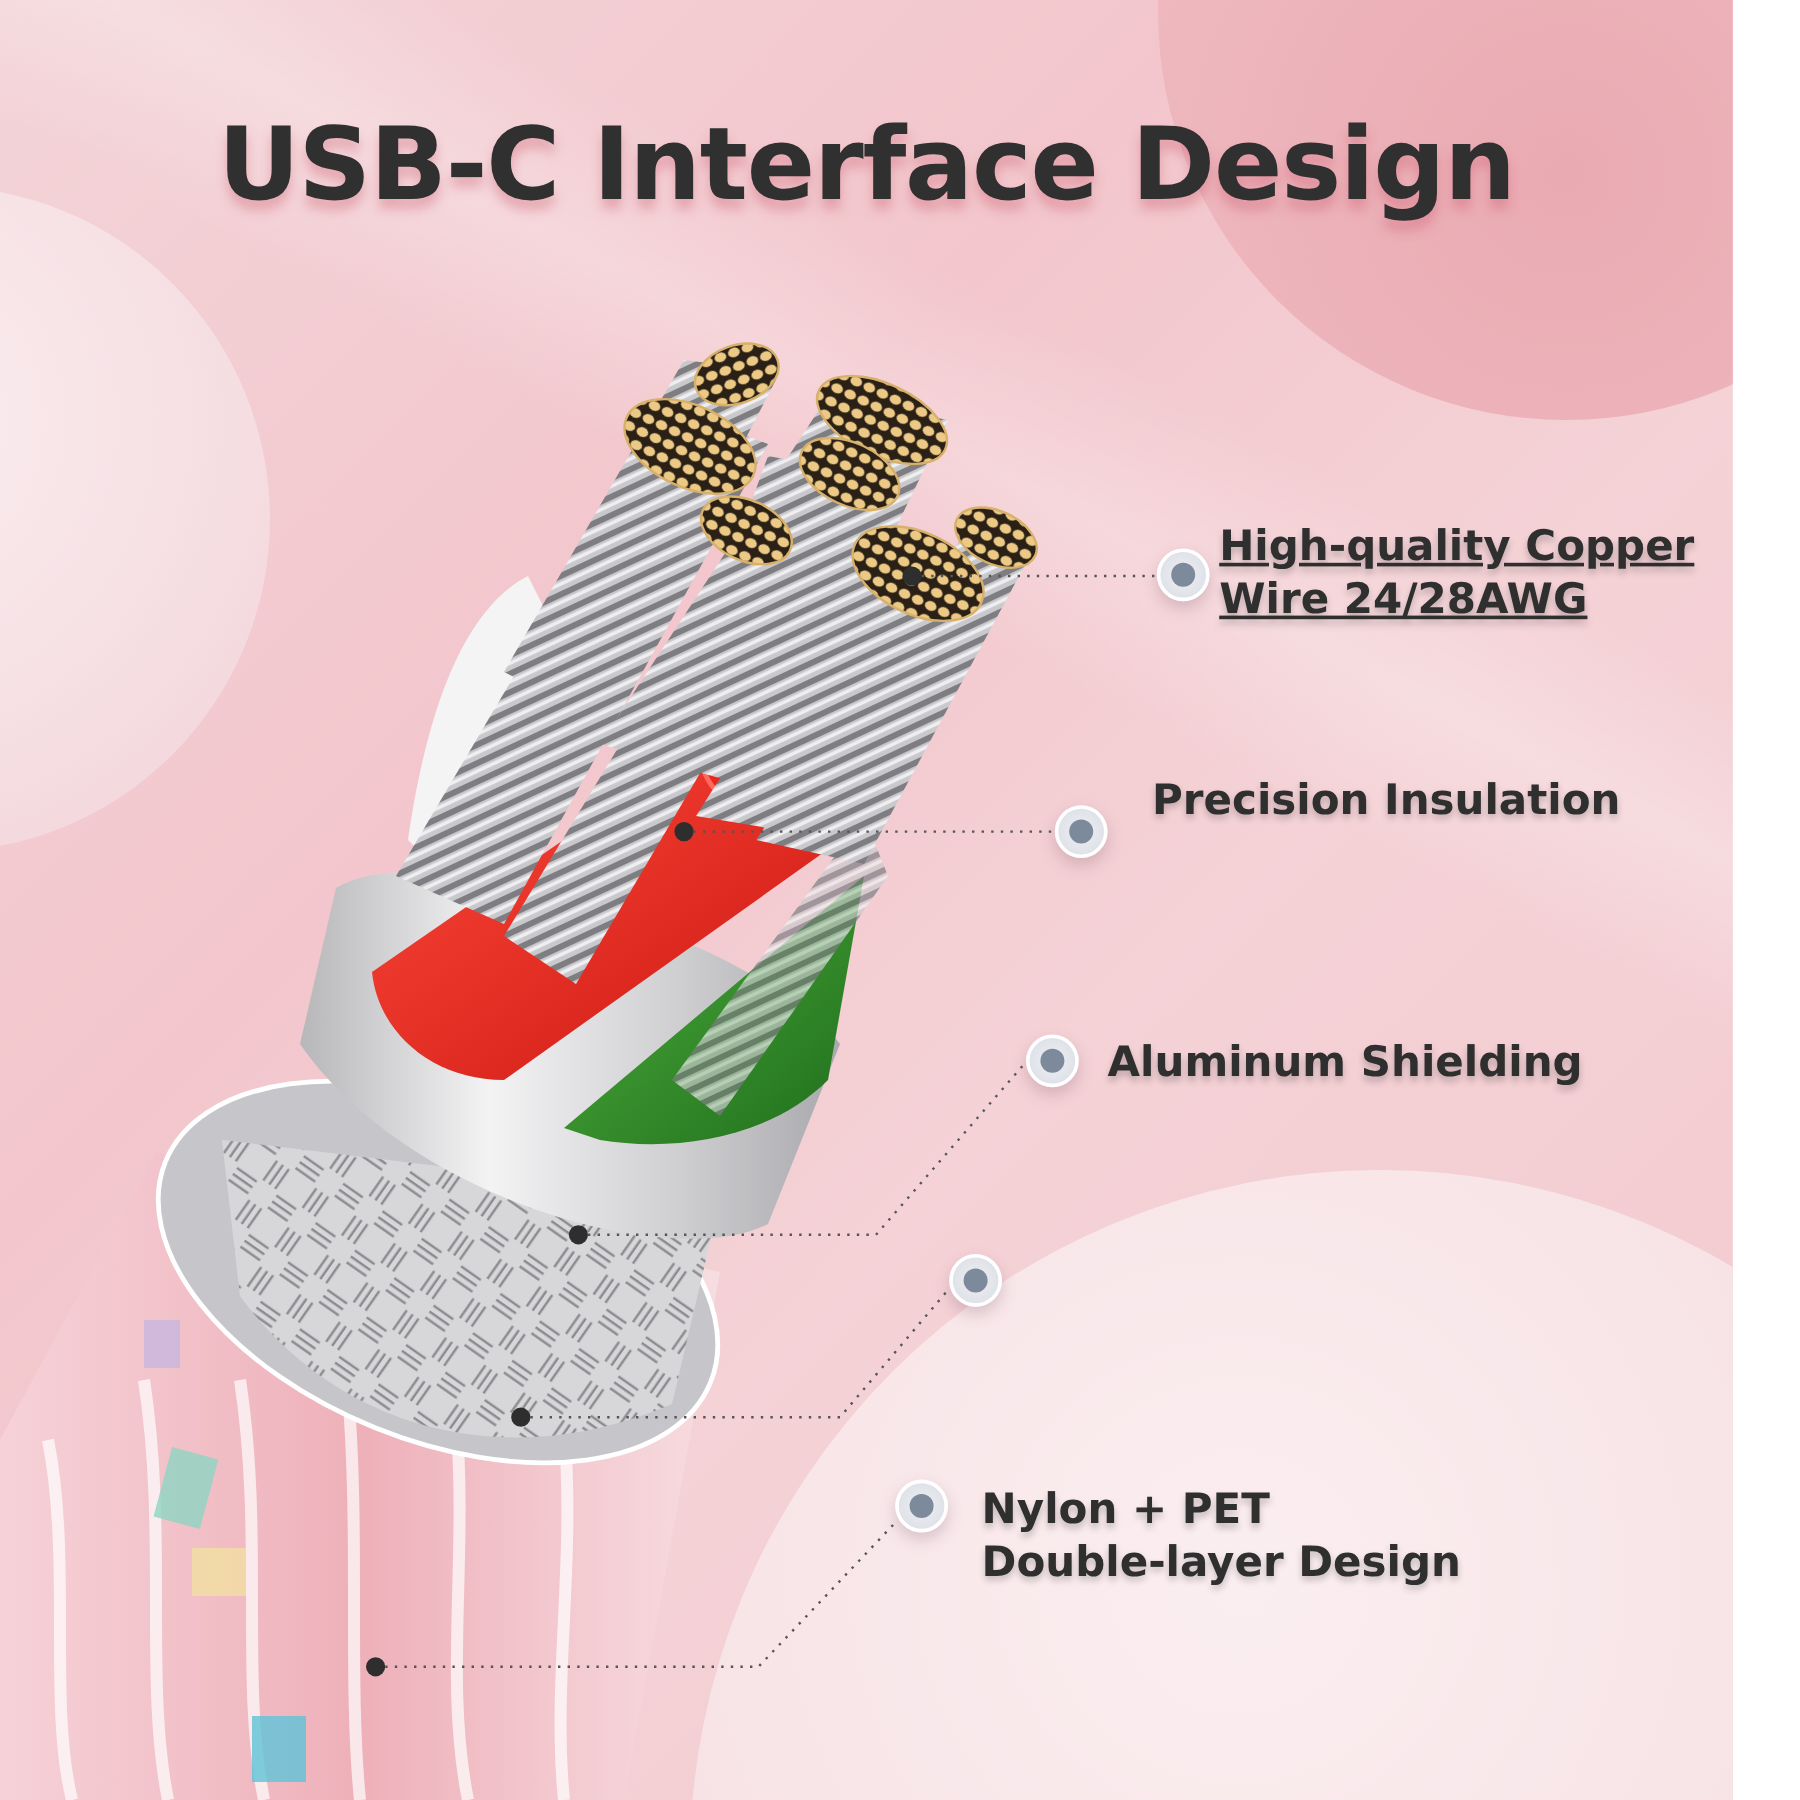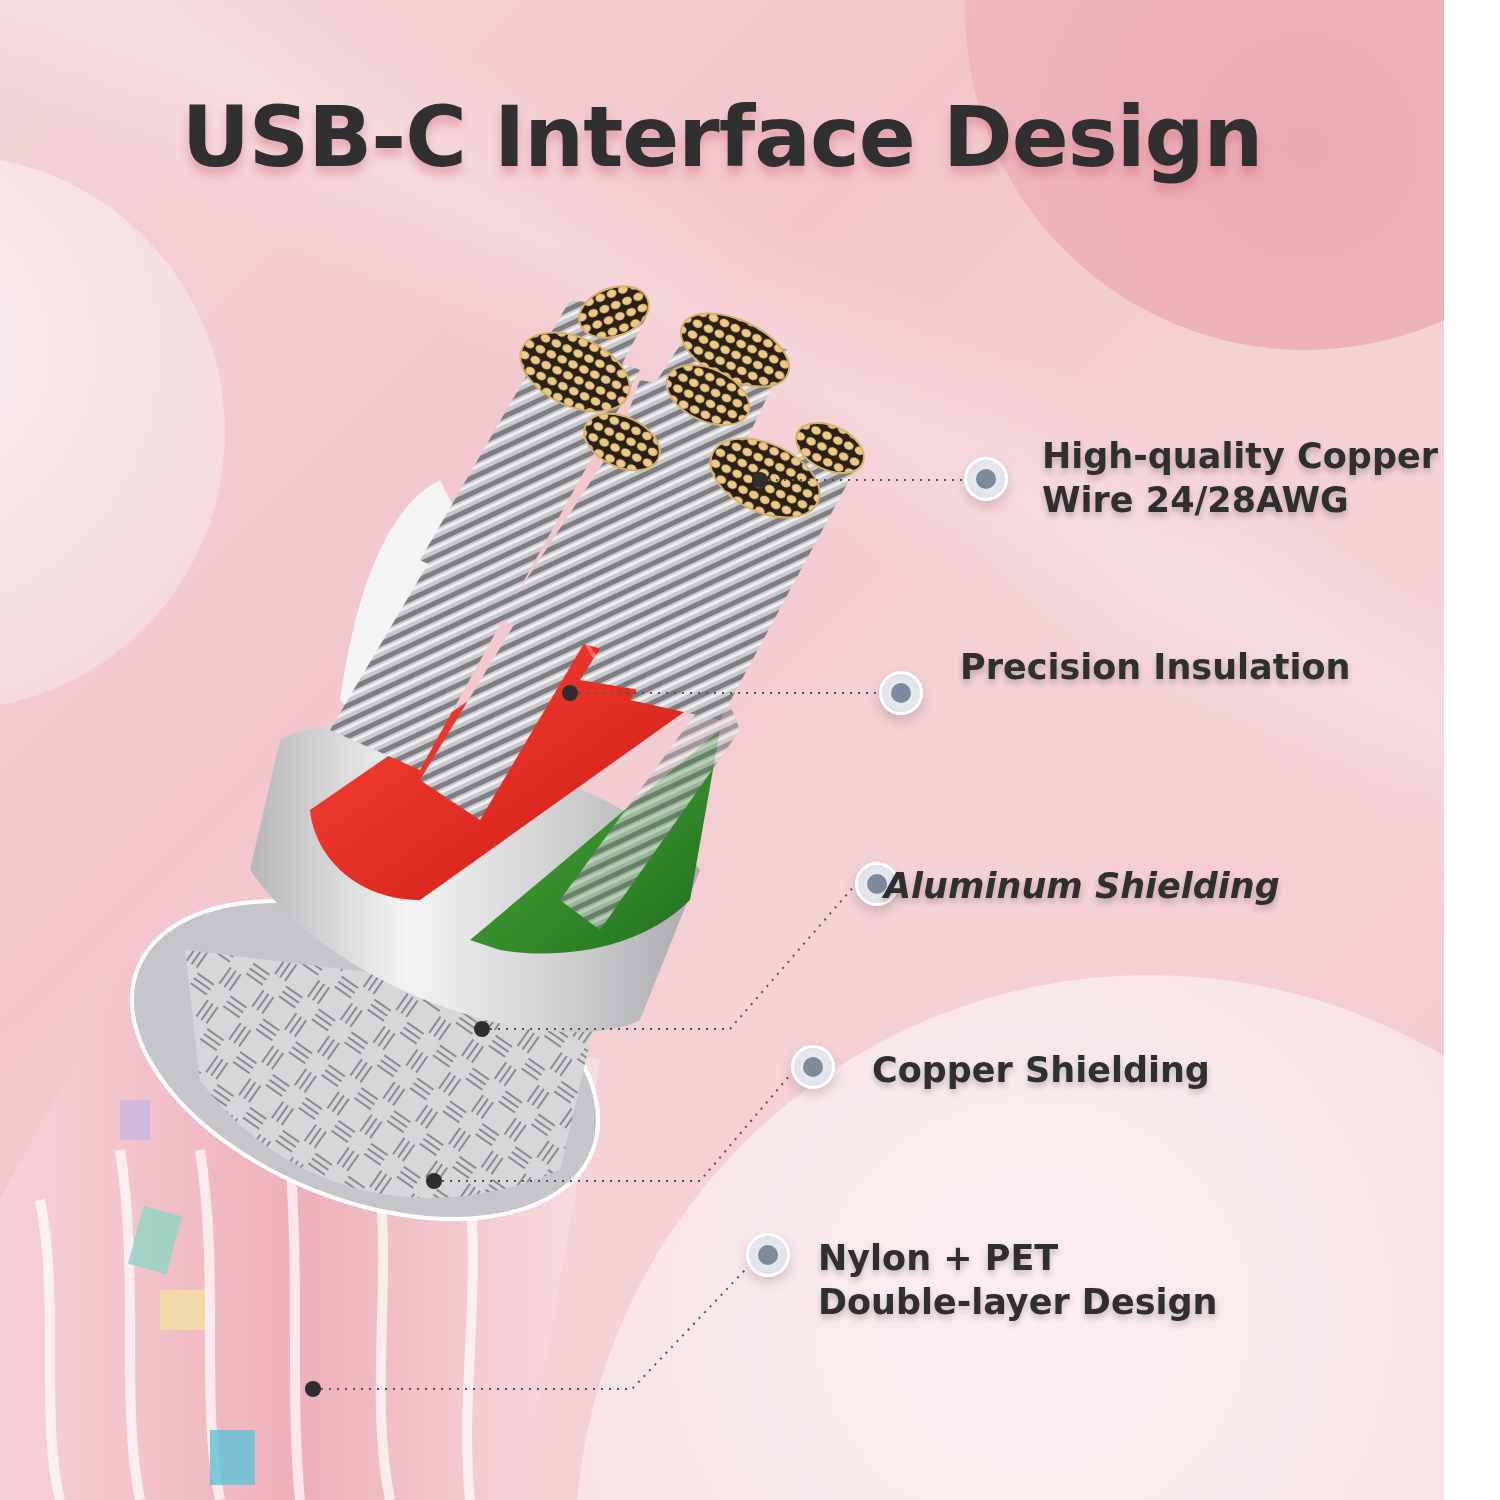"High-quality Copper" div.label { left: 1042px -> 1016px; text-decoration: none -> underline }
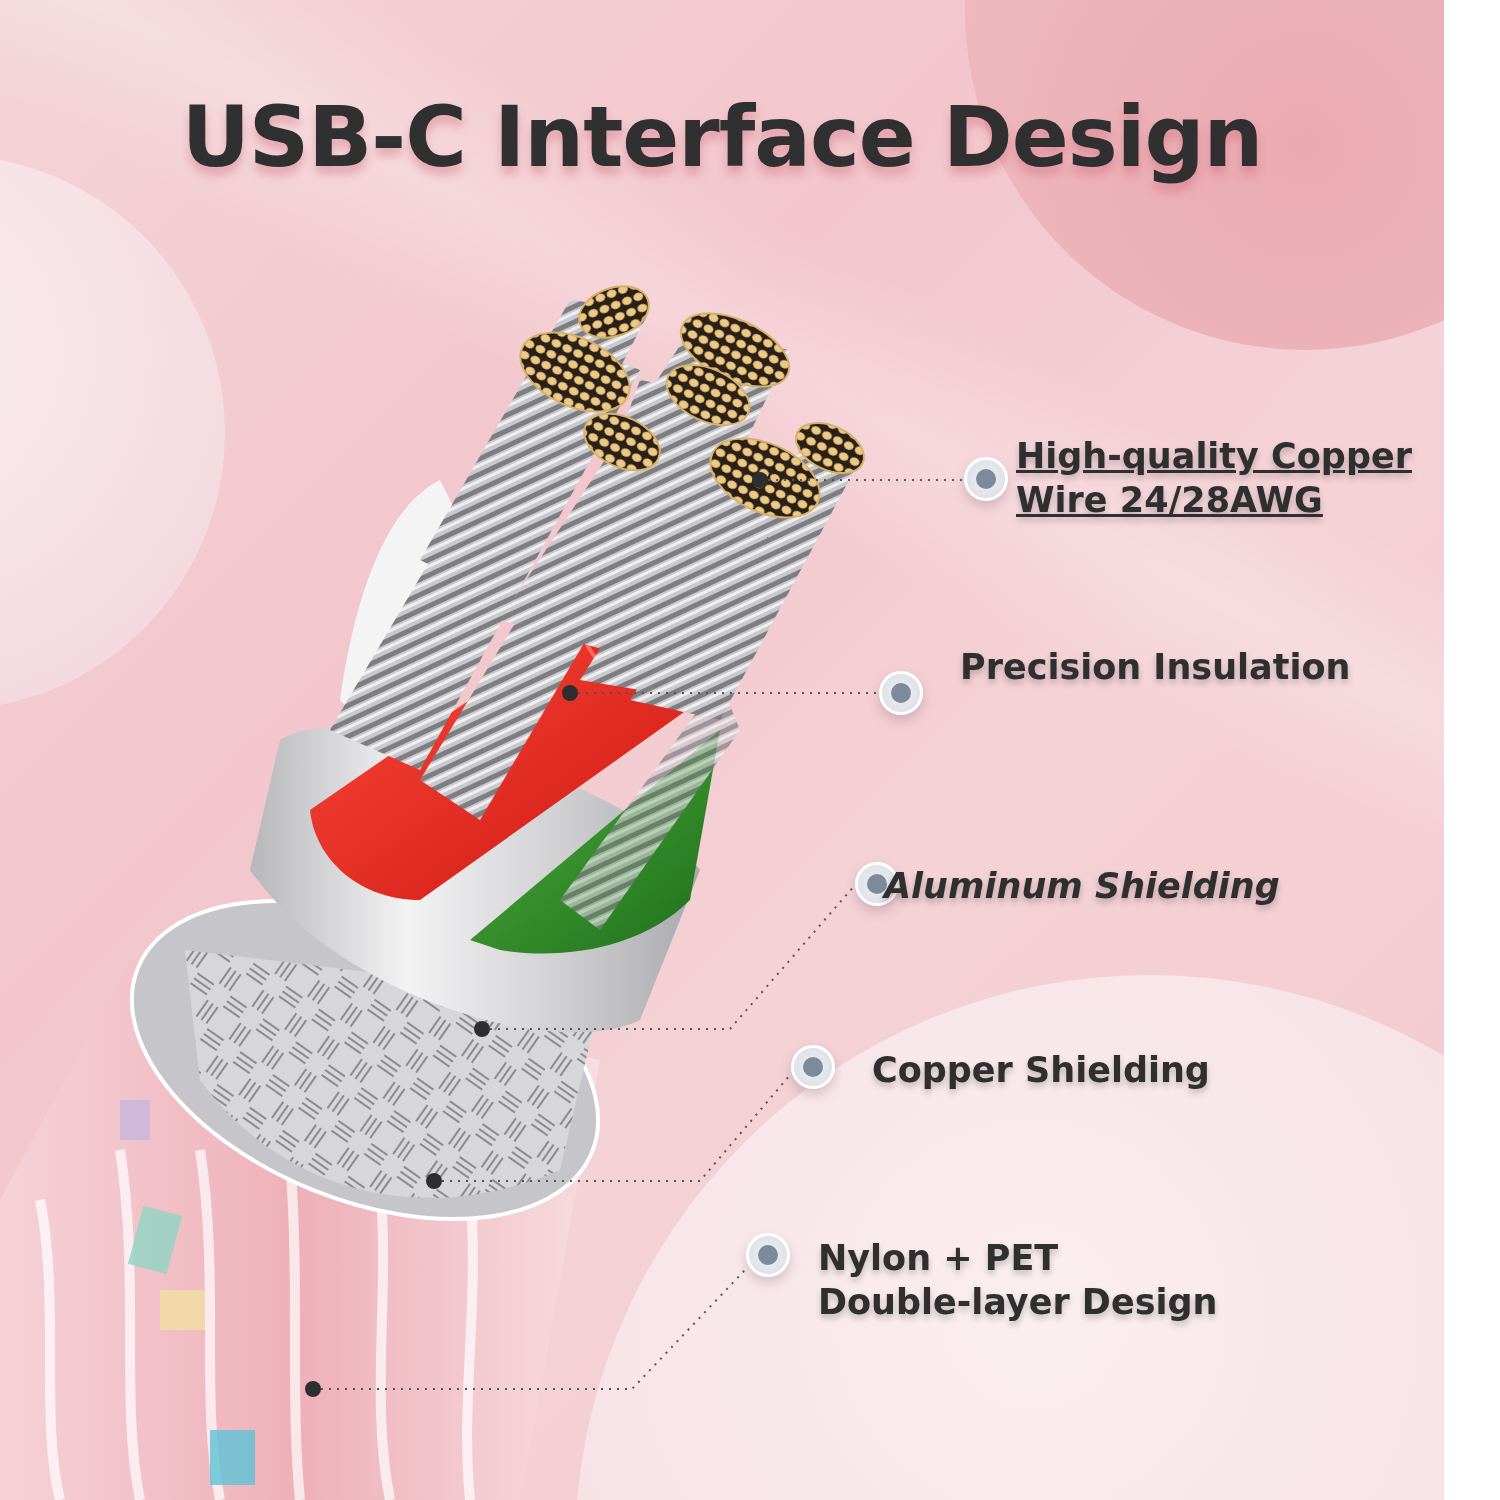"Aluminum Shielding" div.label { font-style: italic -> none; left: 884px -> 923px }
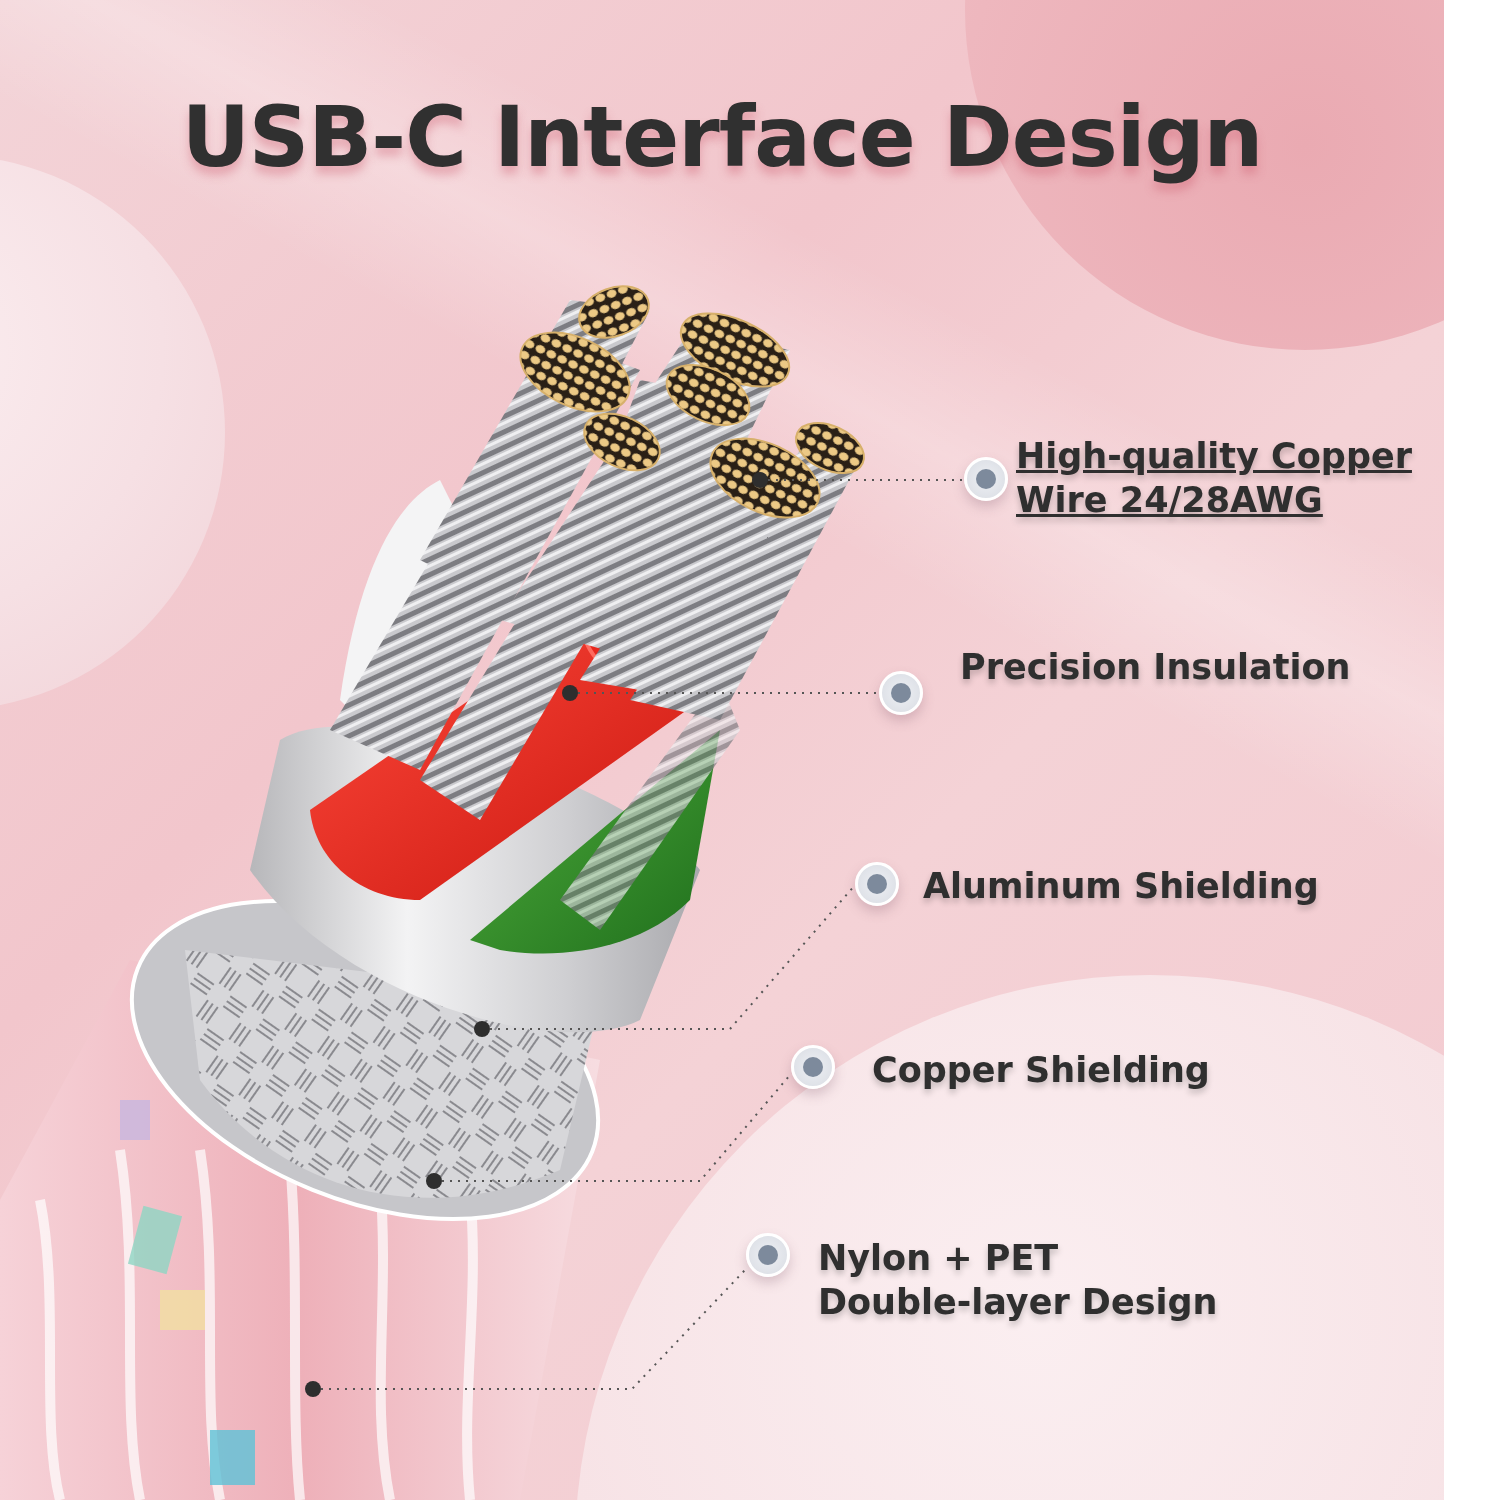"Copper Shielding" div.label { html: <div> <div>Copper Shielding</div> </div> -> none }
